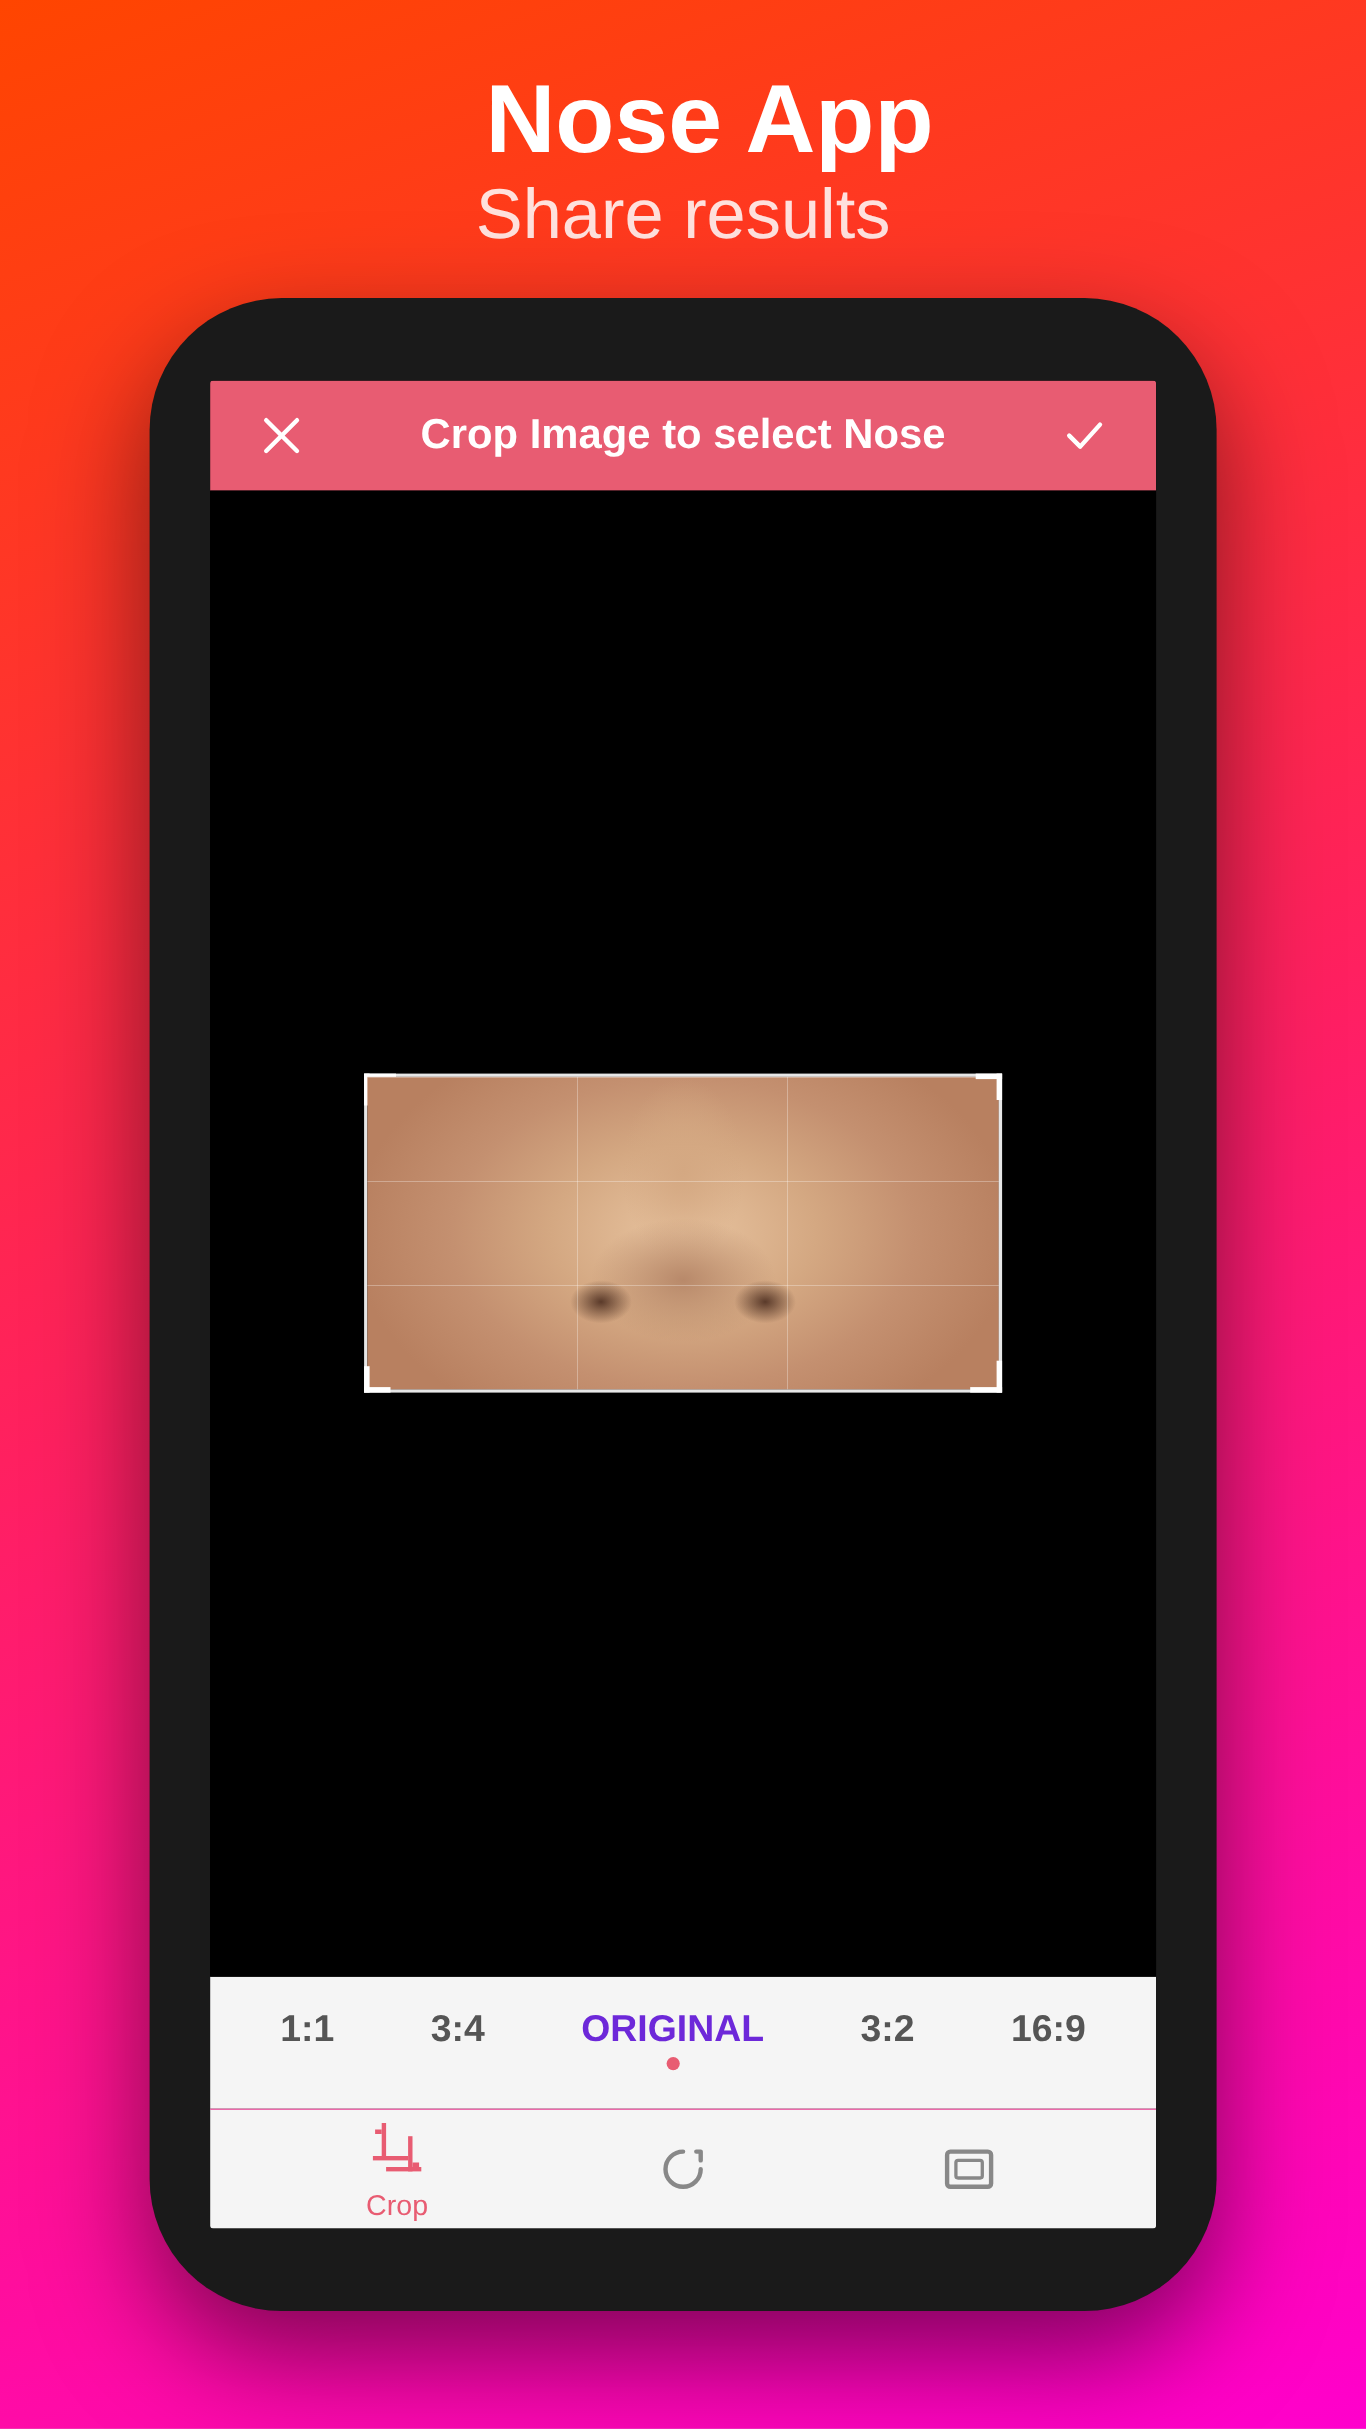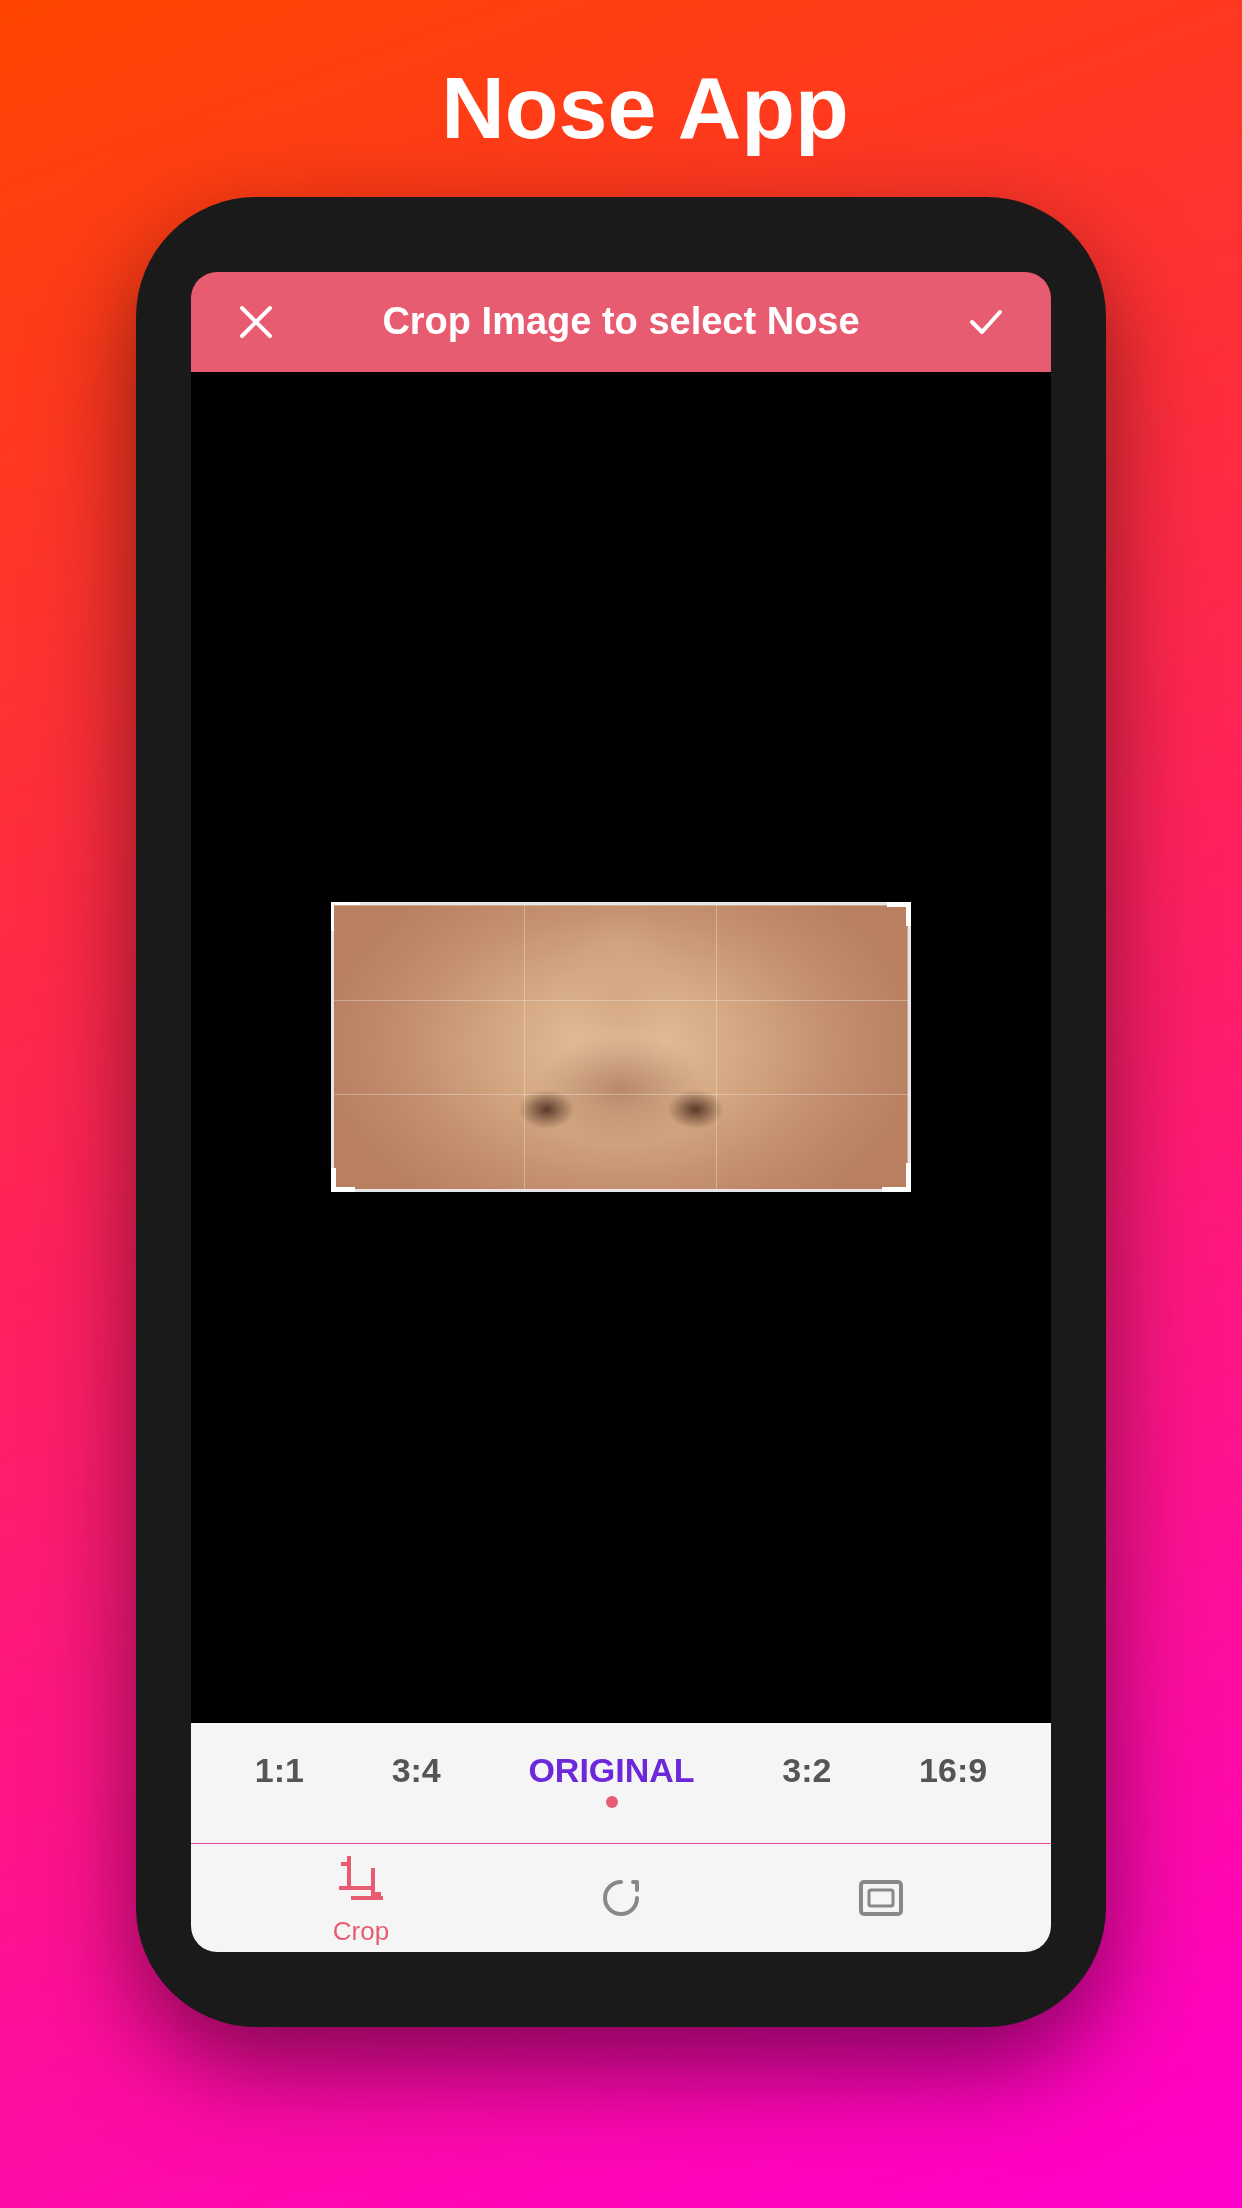"Share results" div.app-subtitle { html: none -> <div>Share results</div> }
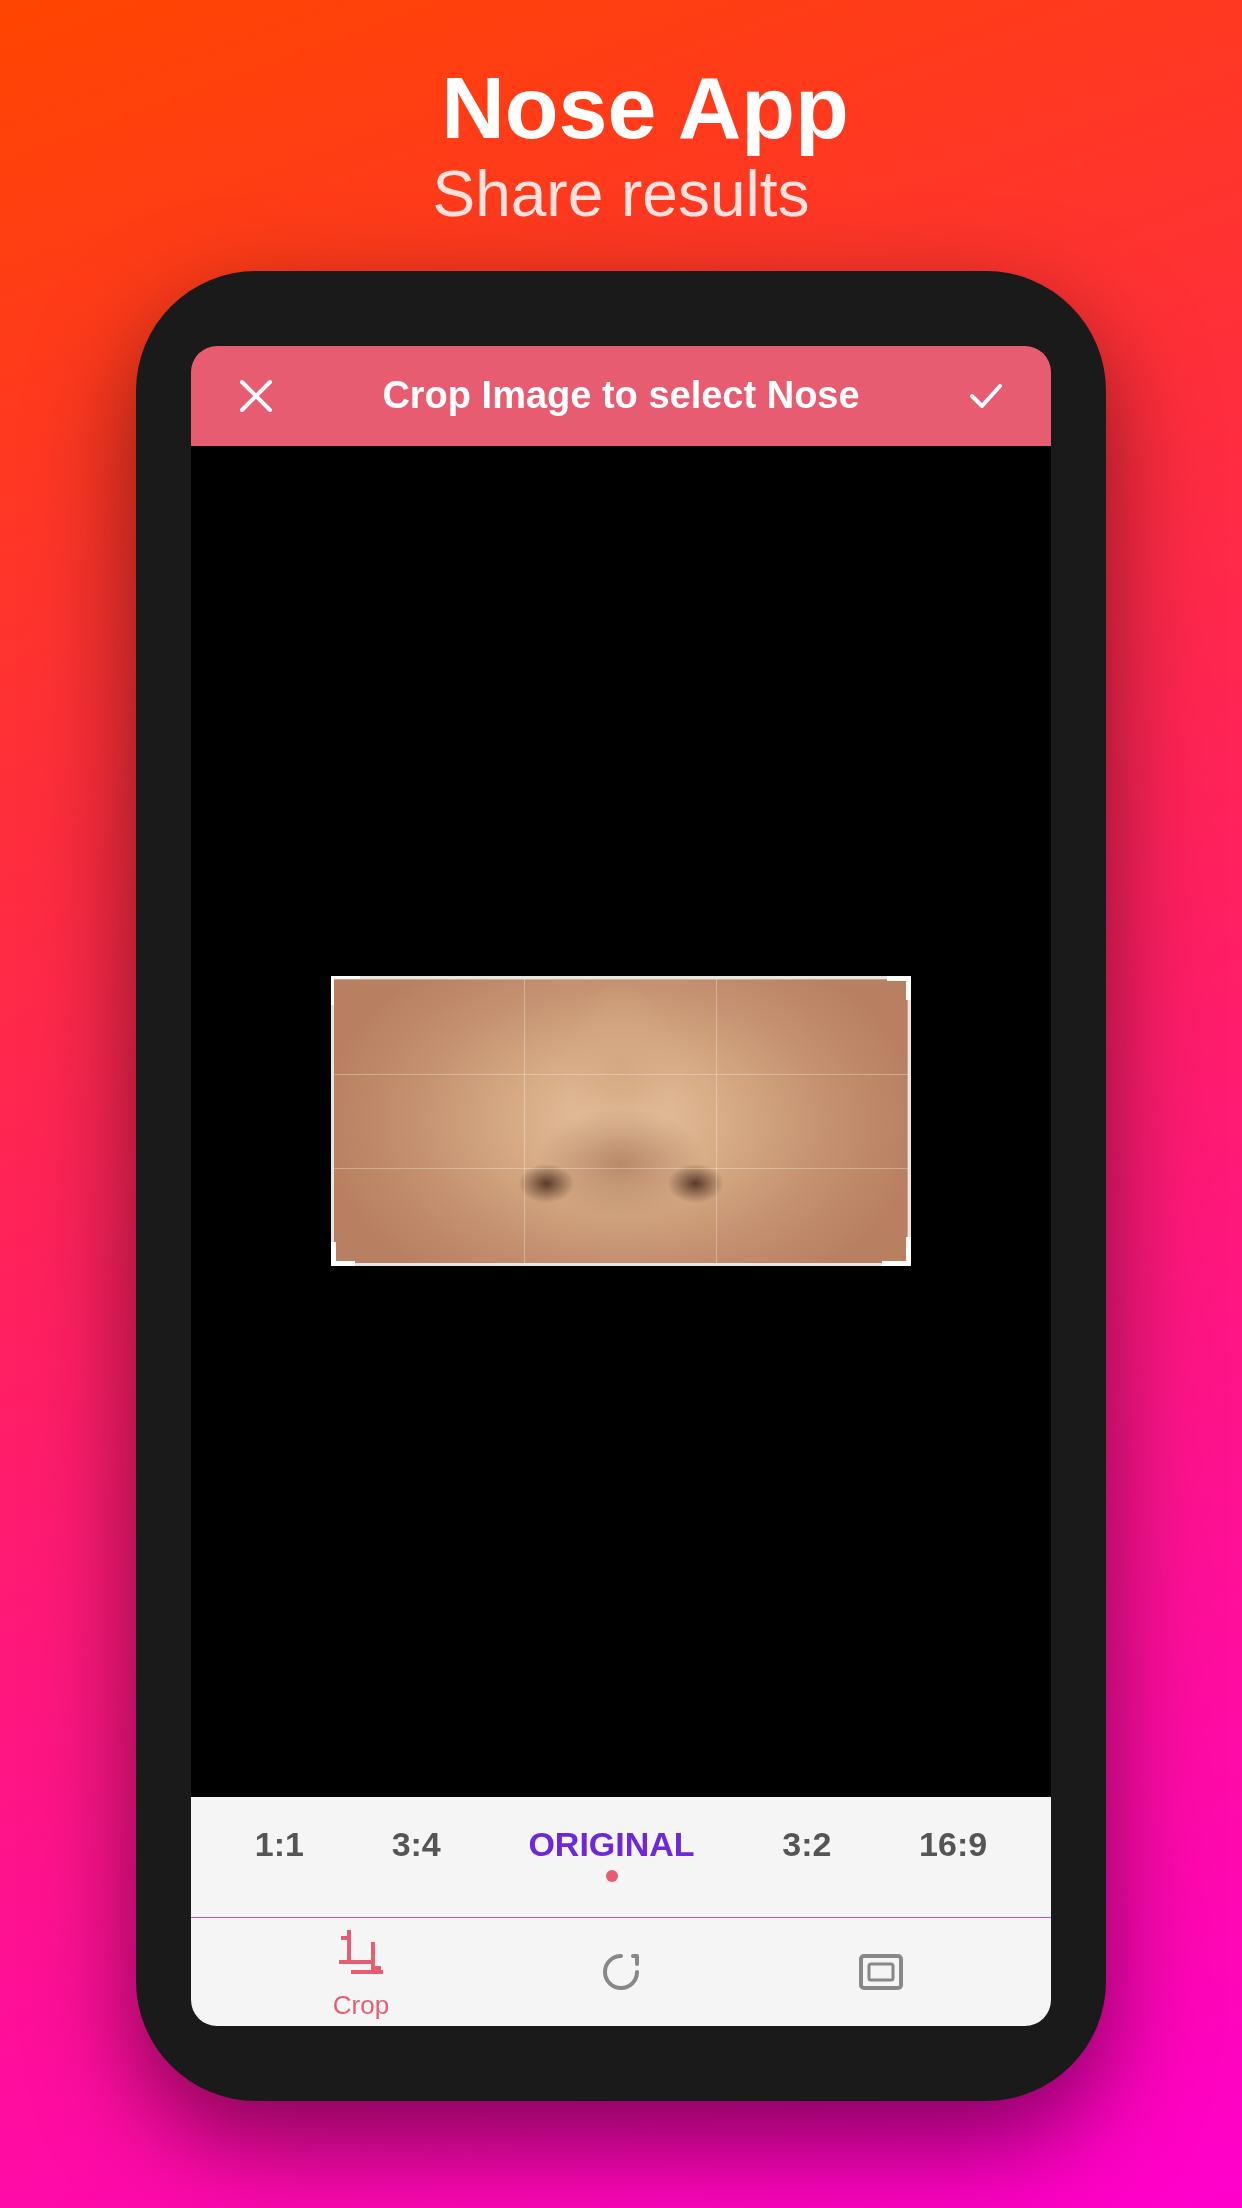"Crop Image to select Nose" .phone-screen { border-radius: 26px -> 3px }
